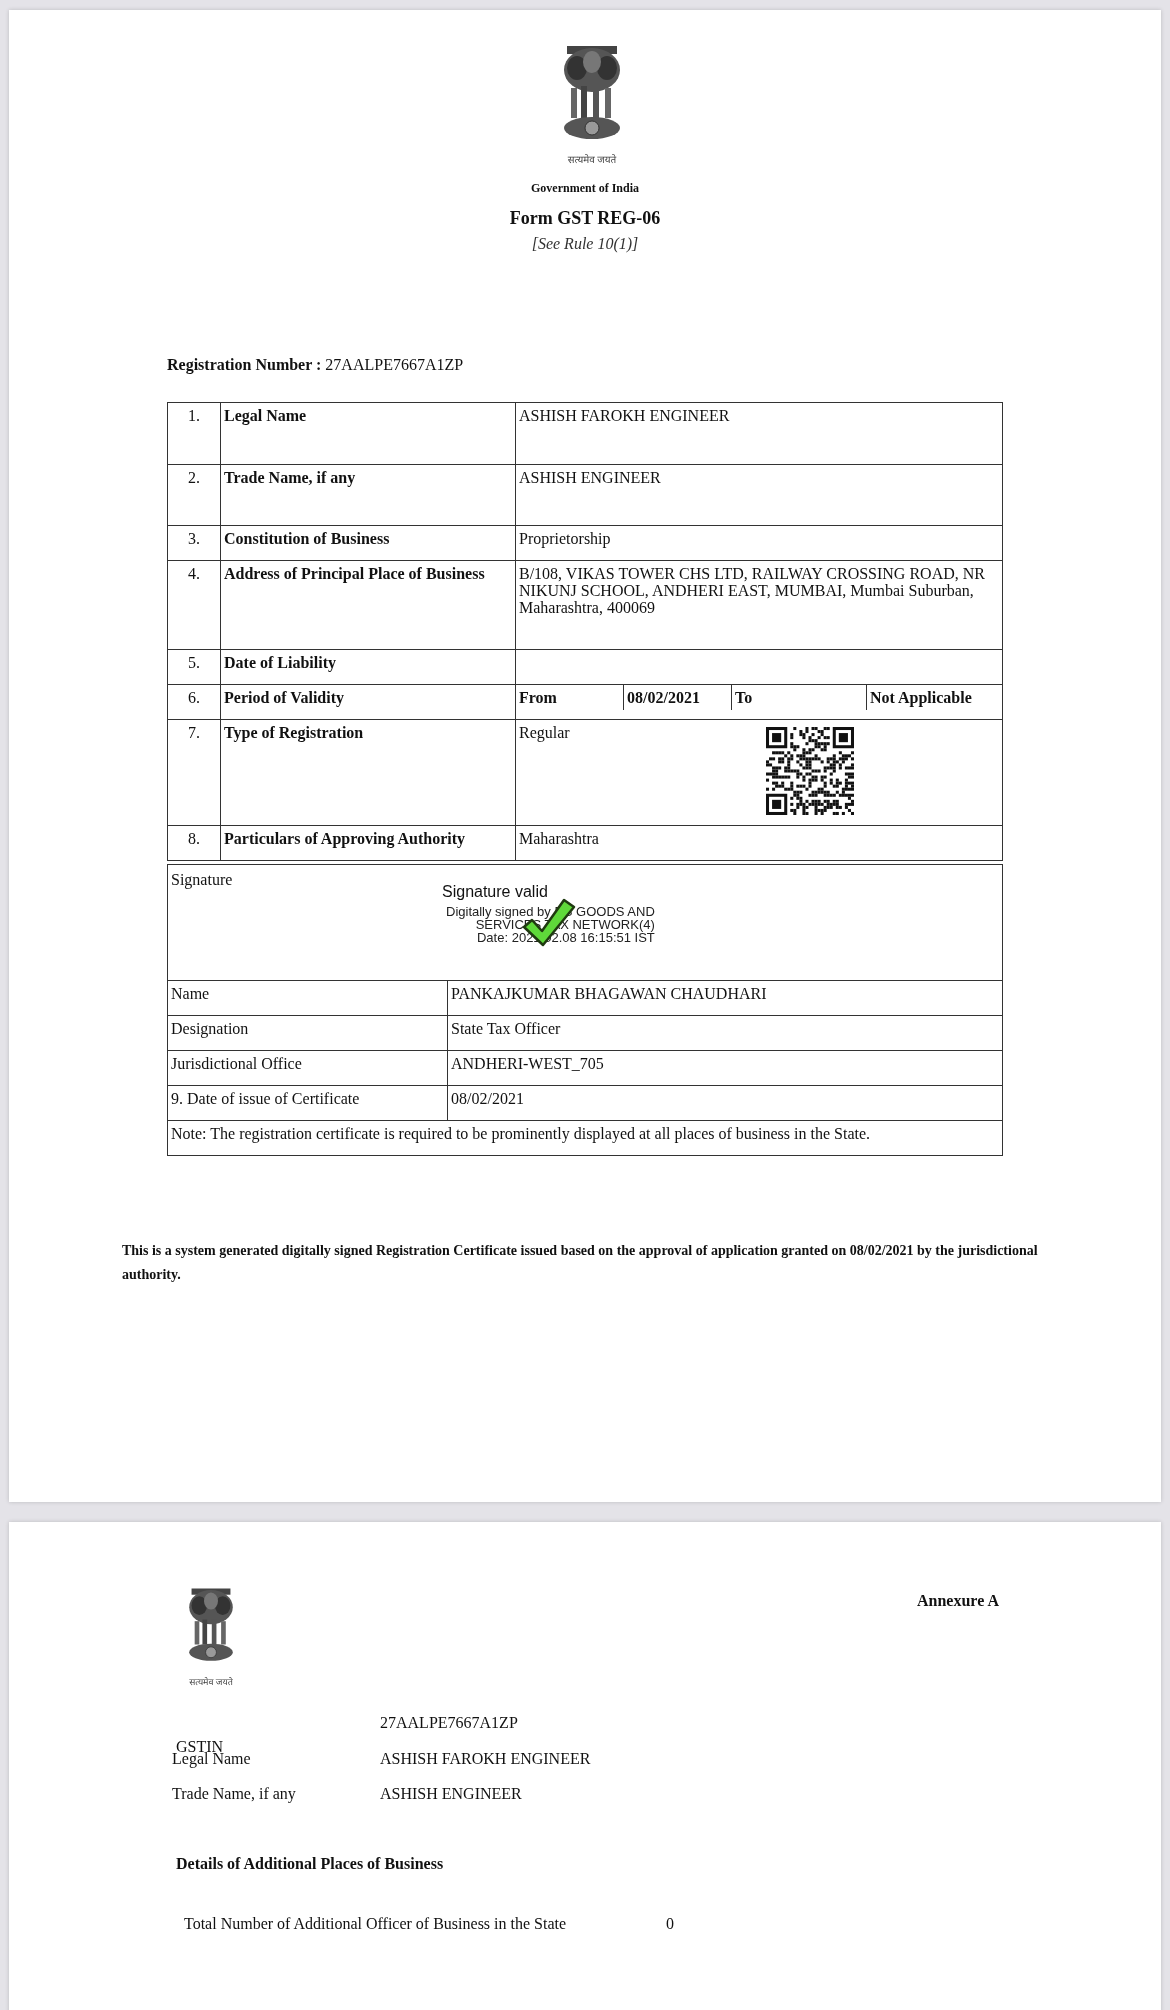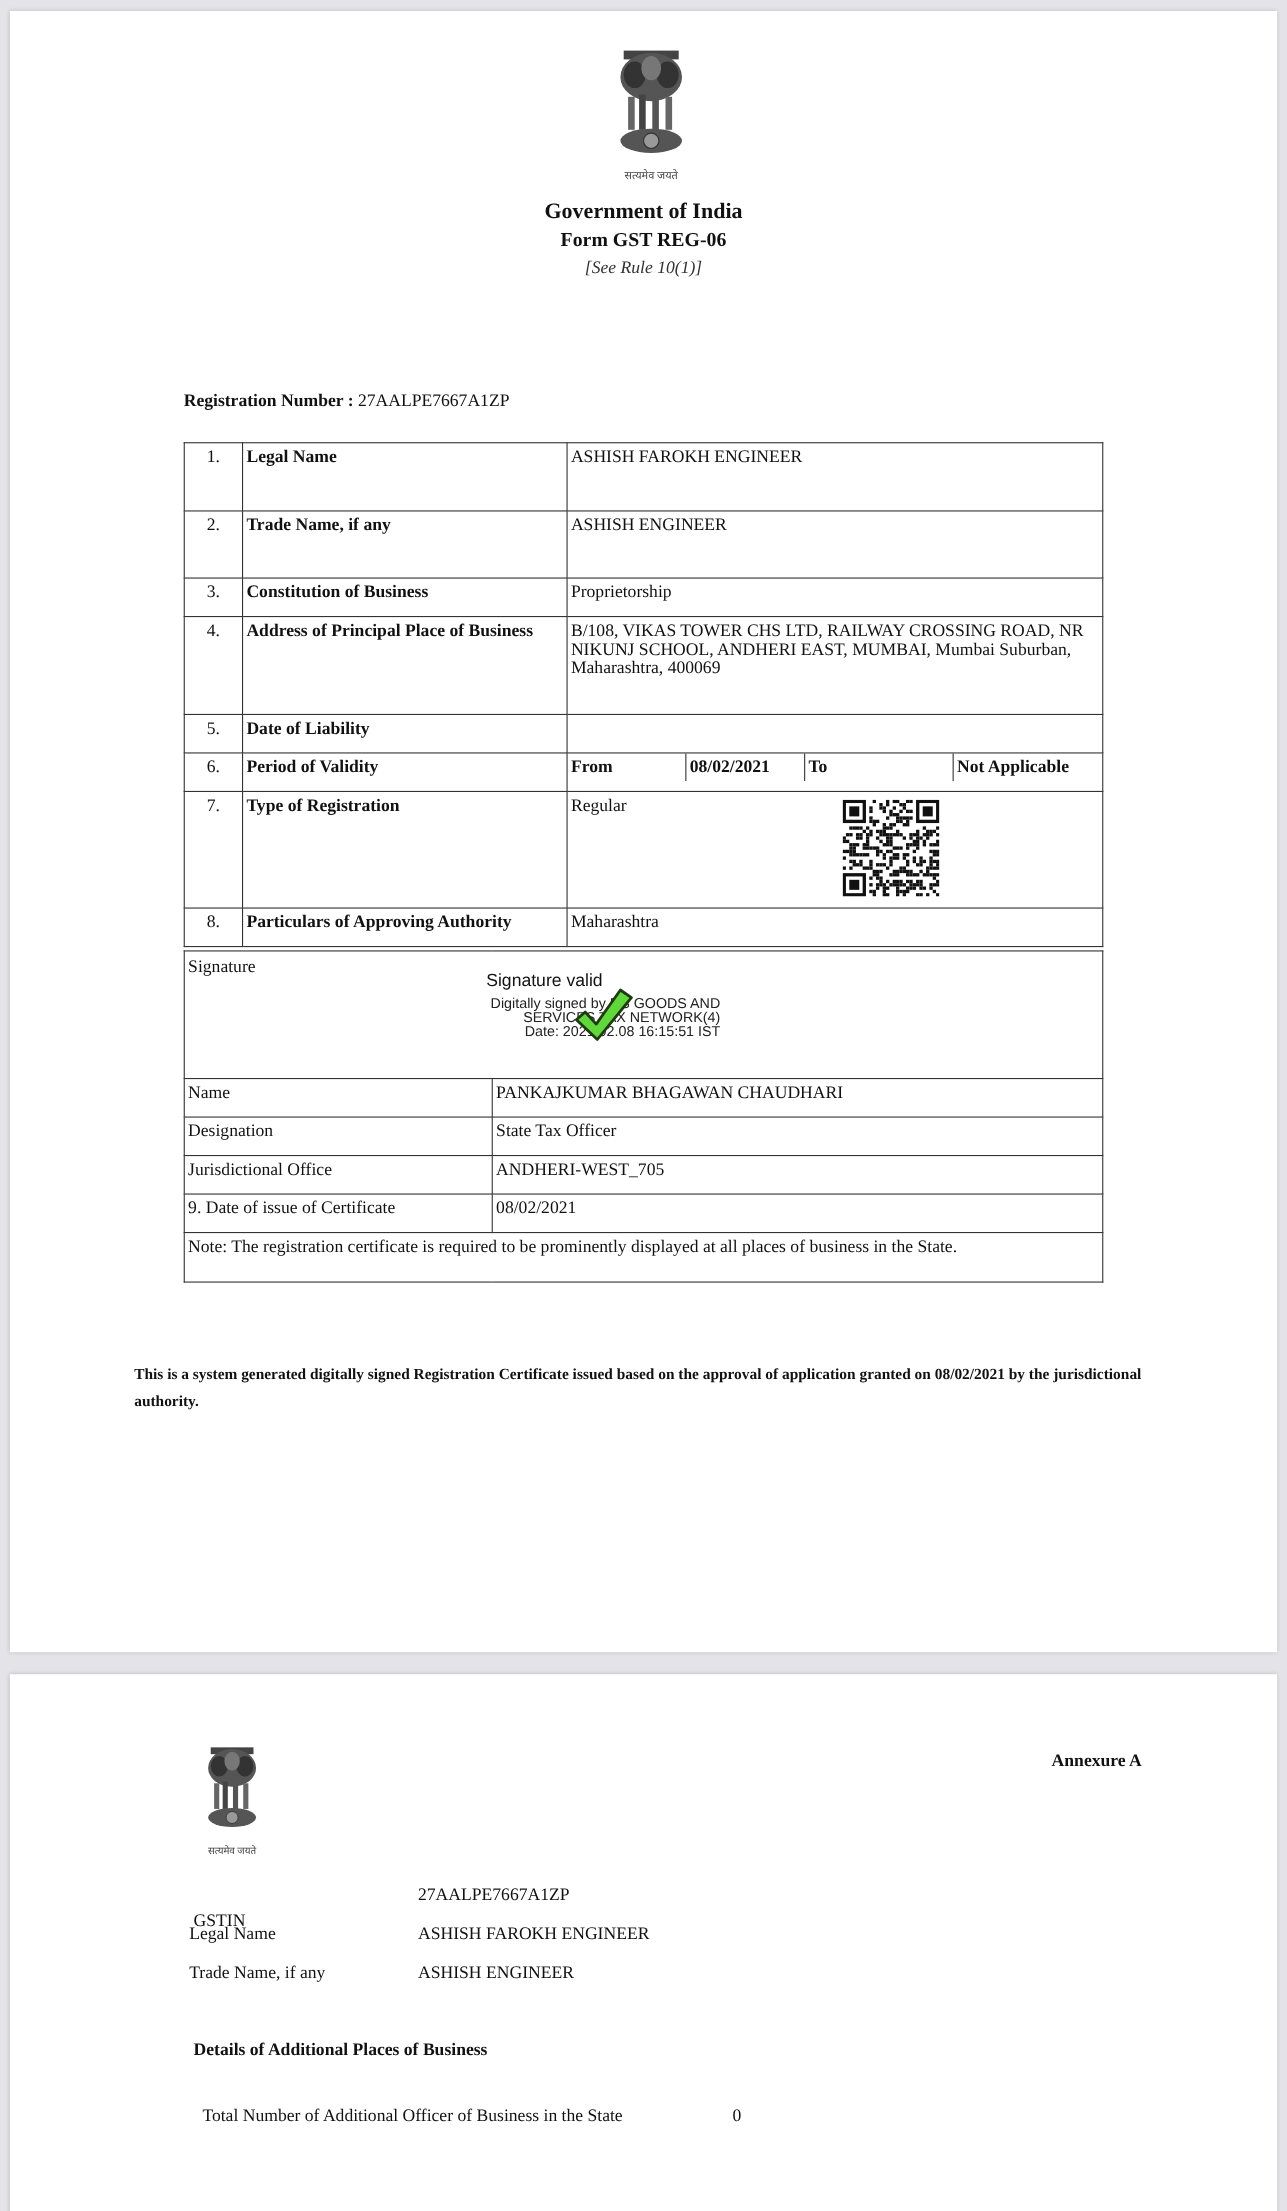"Government of India" .gov { font-size: 20px -> 12px }
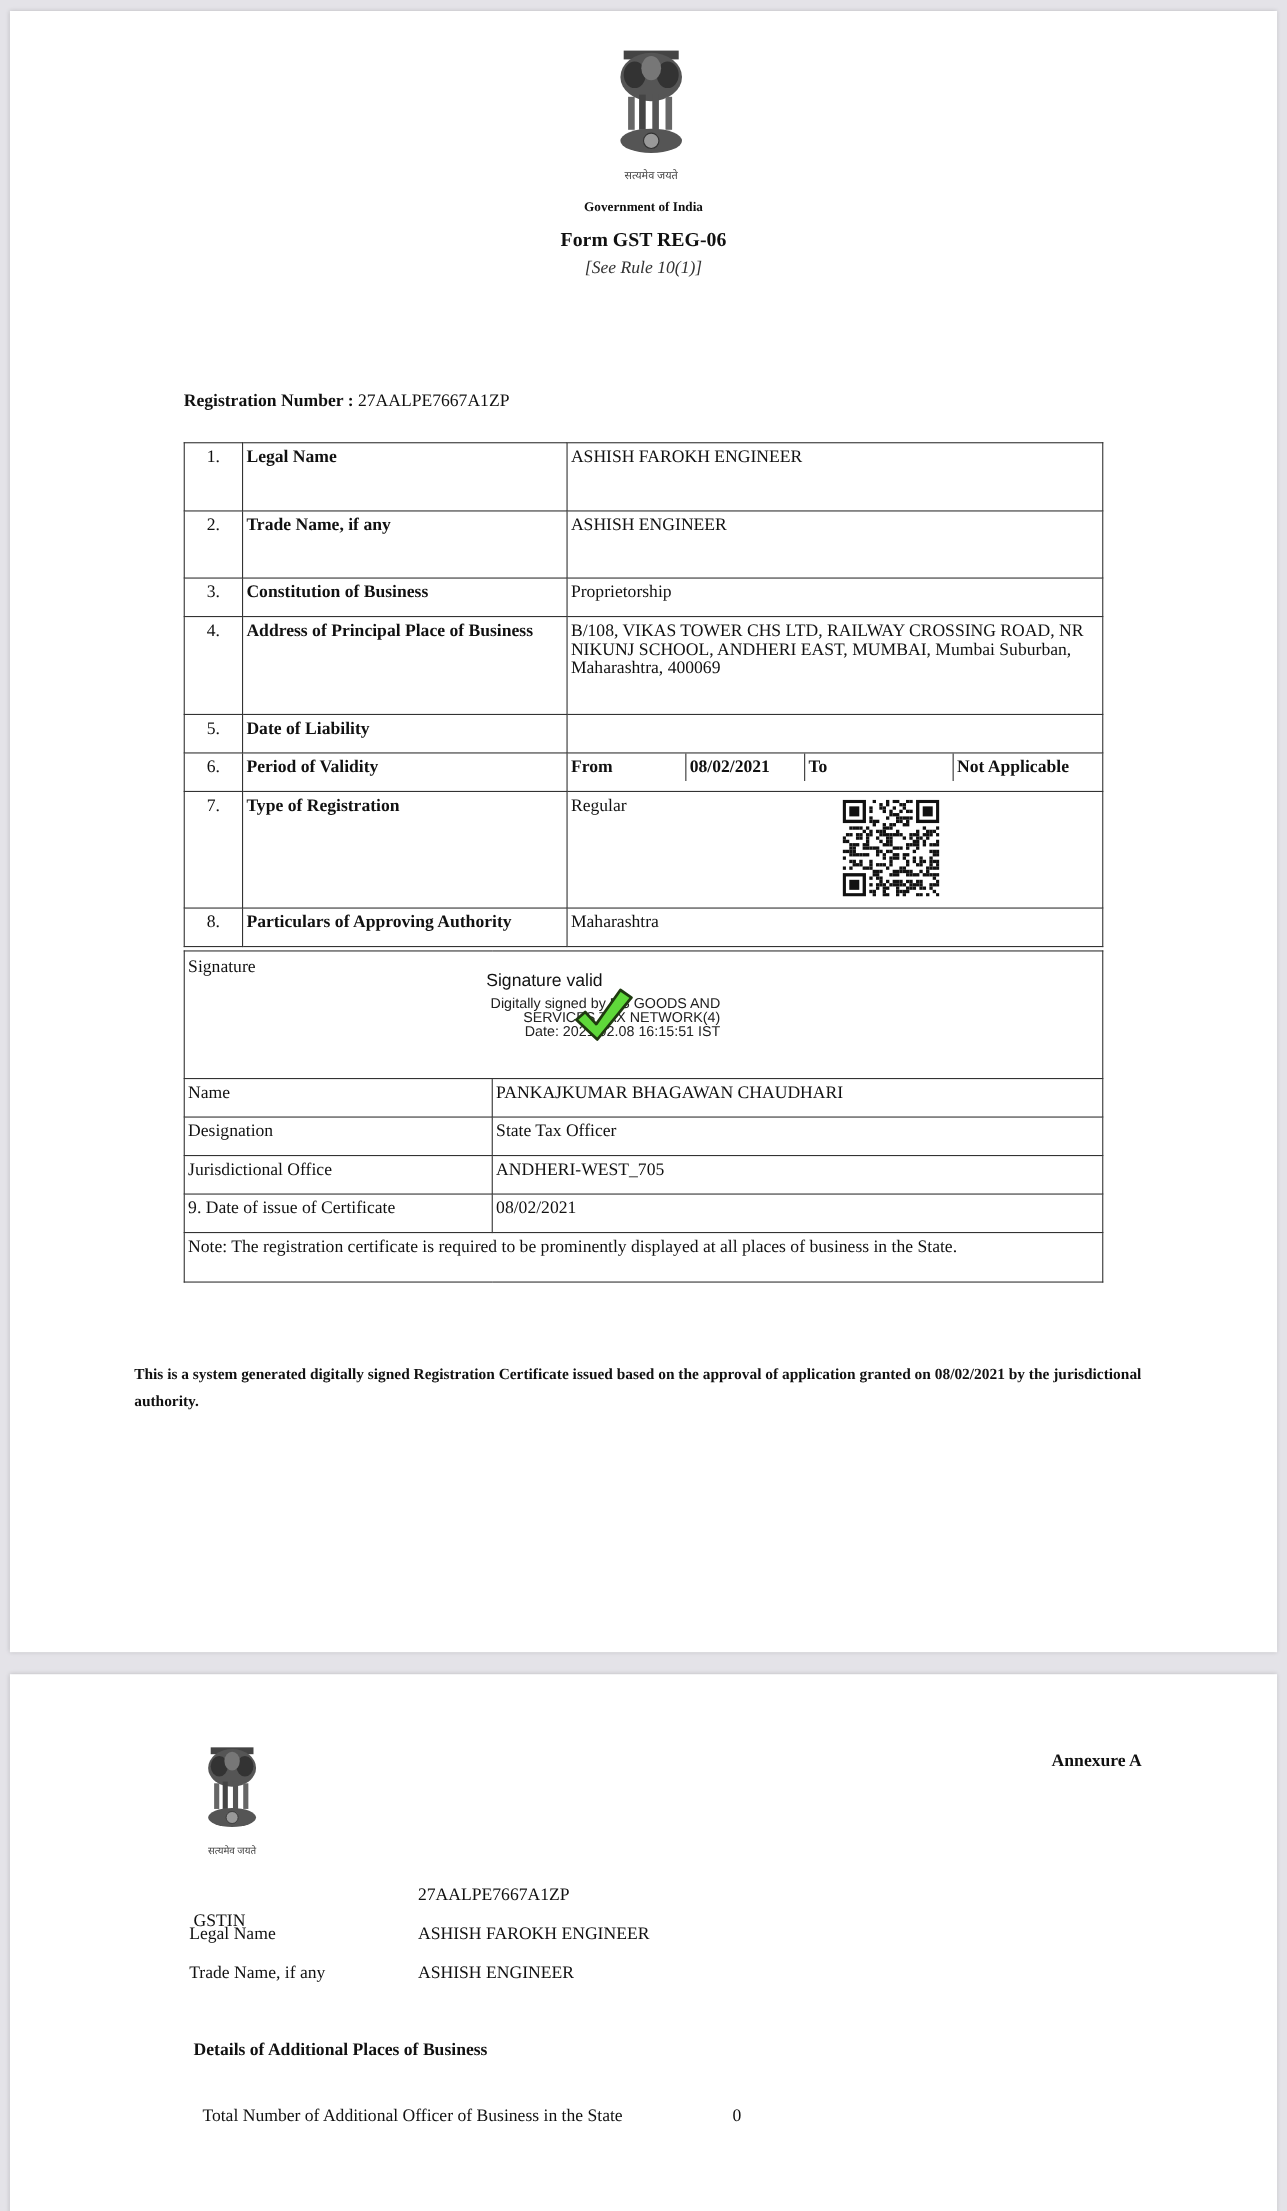"Note: The registration certificate is" tr { height: 45px -> 35px }
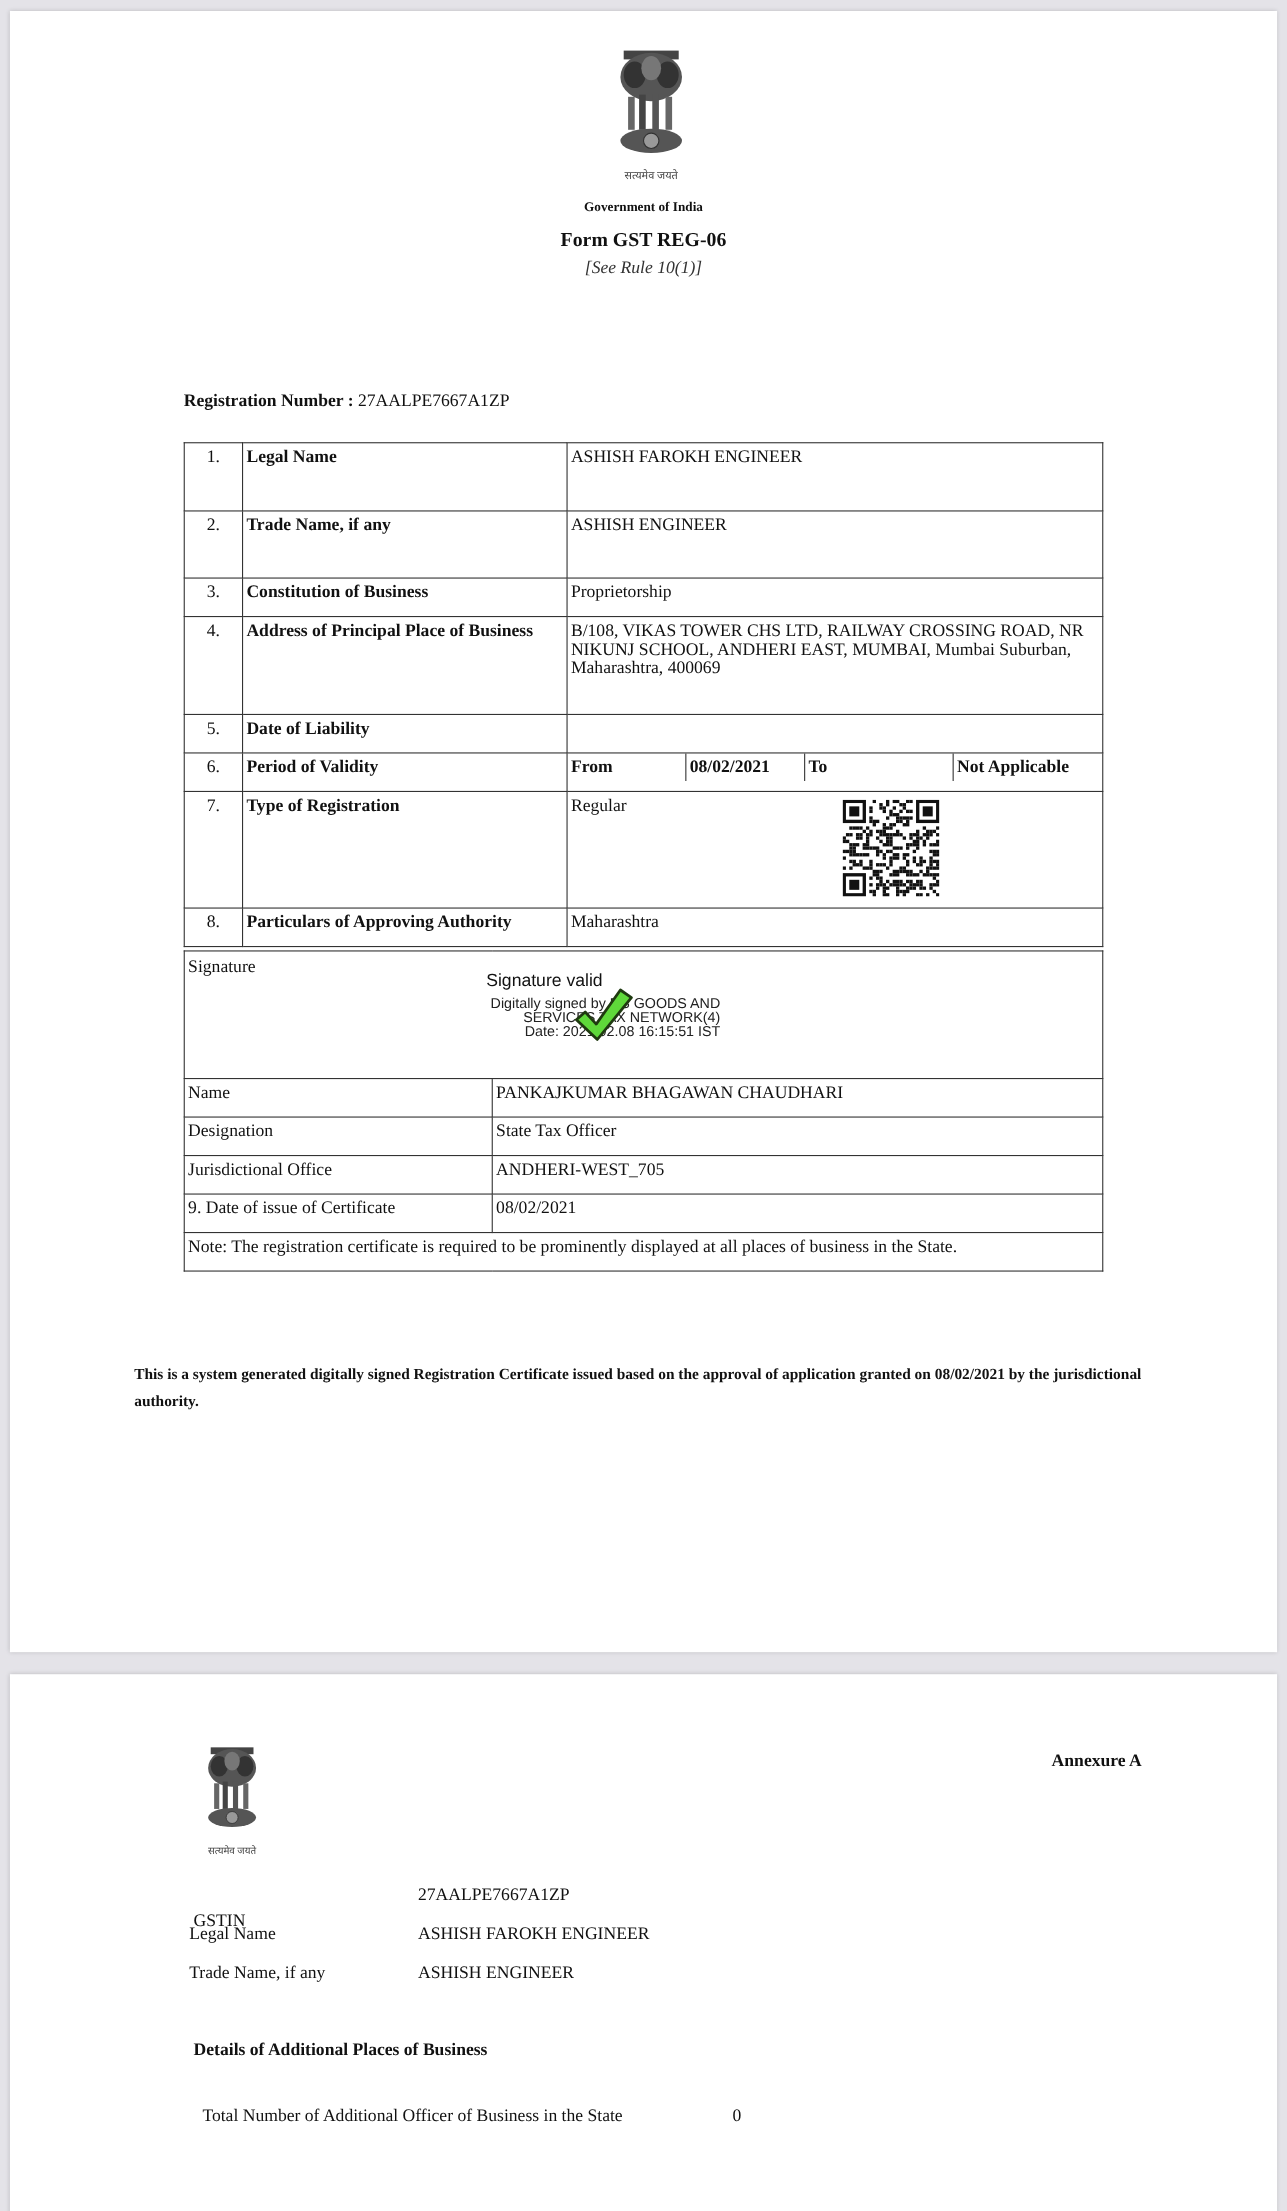"Annexure A" .annex { left: 956px -> 917px }
